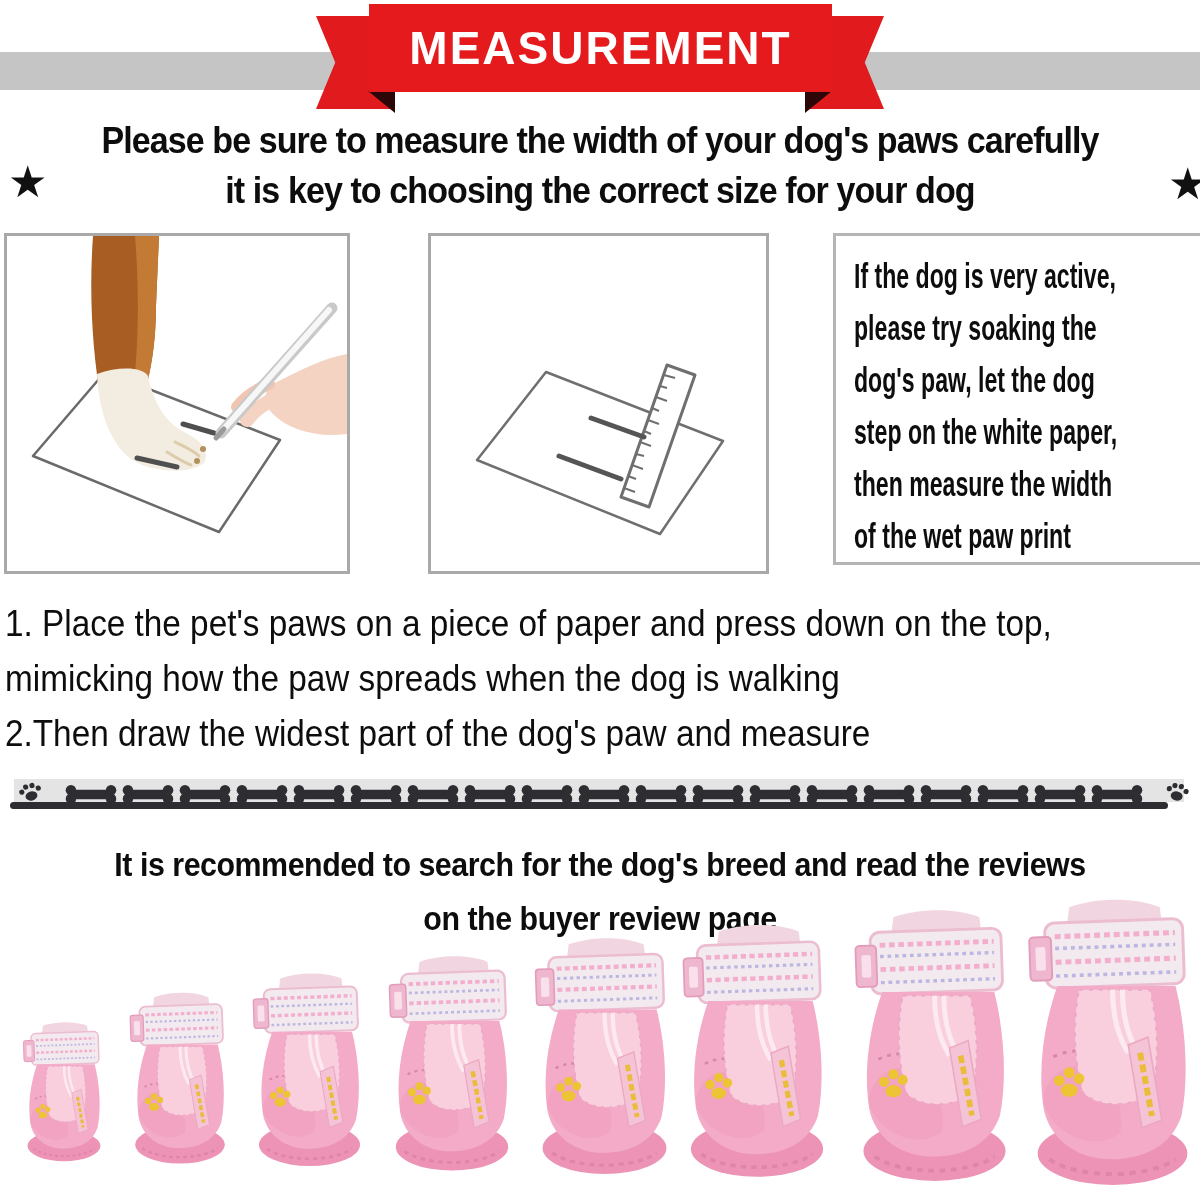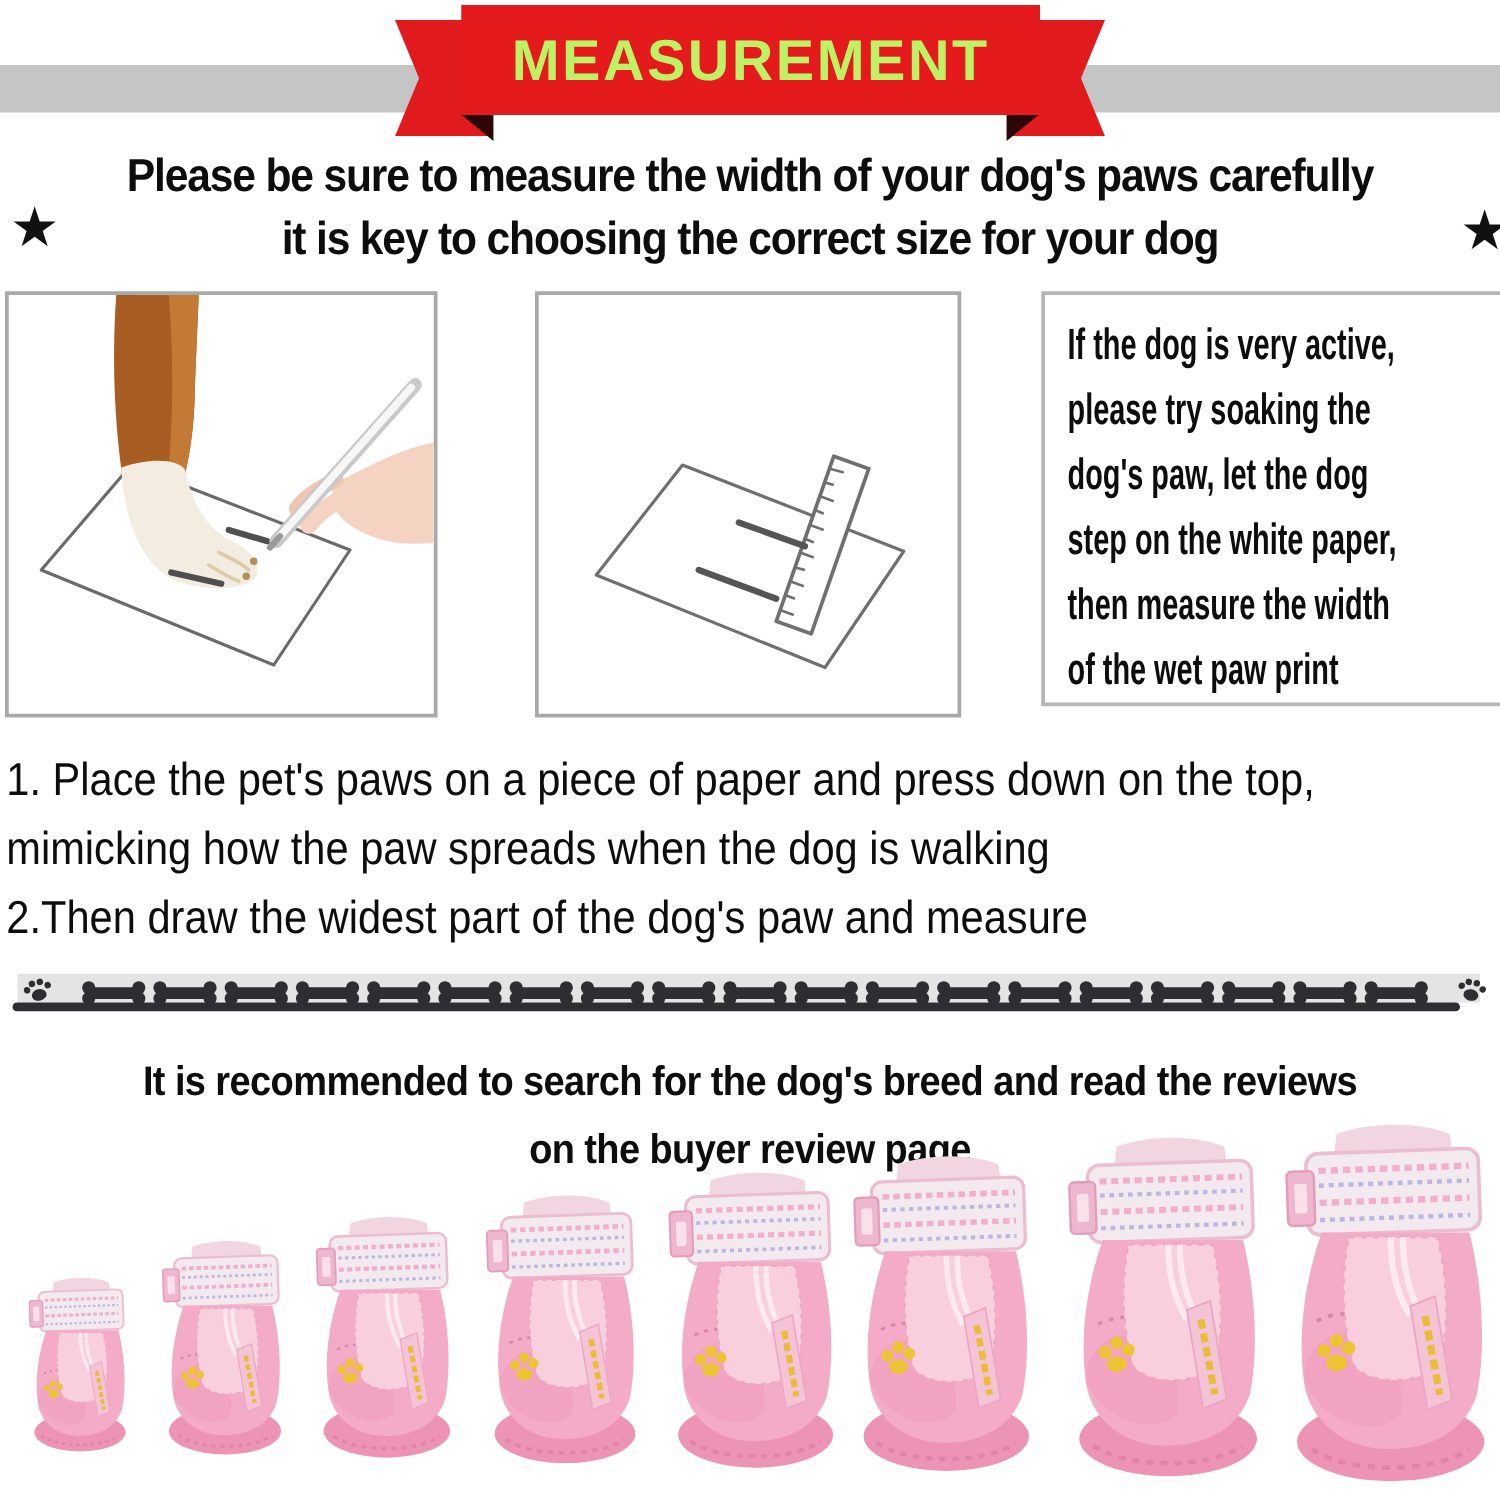"MEASUREMENT" .banner { color: #bef264 -> #ffffff }
